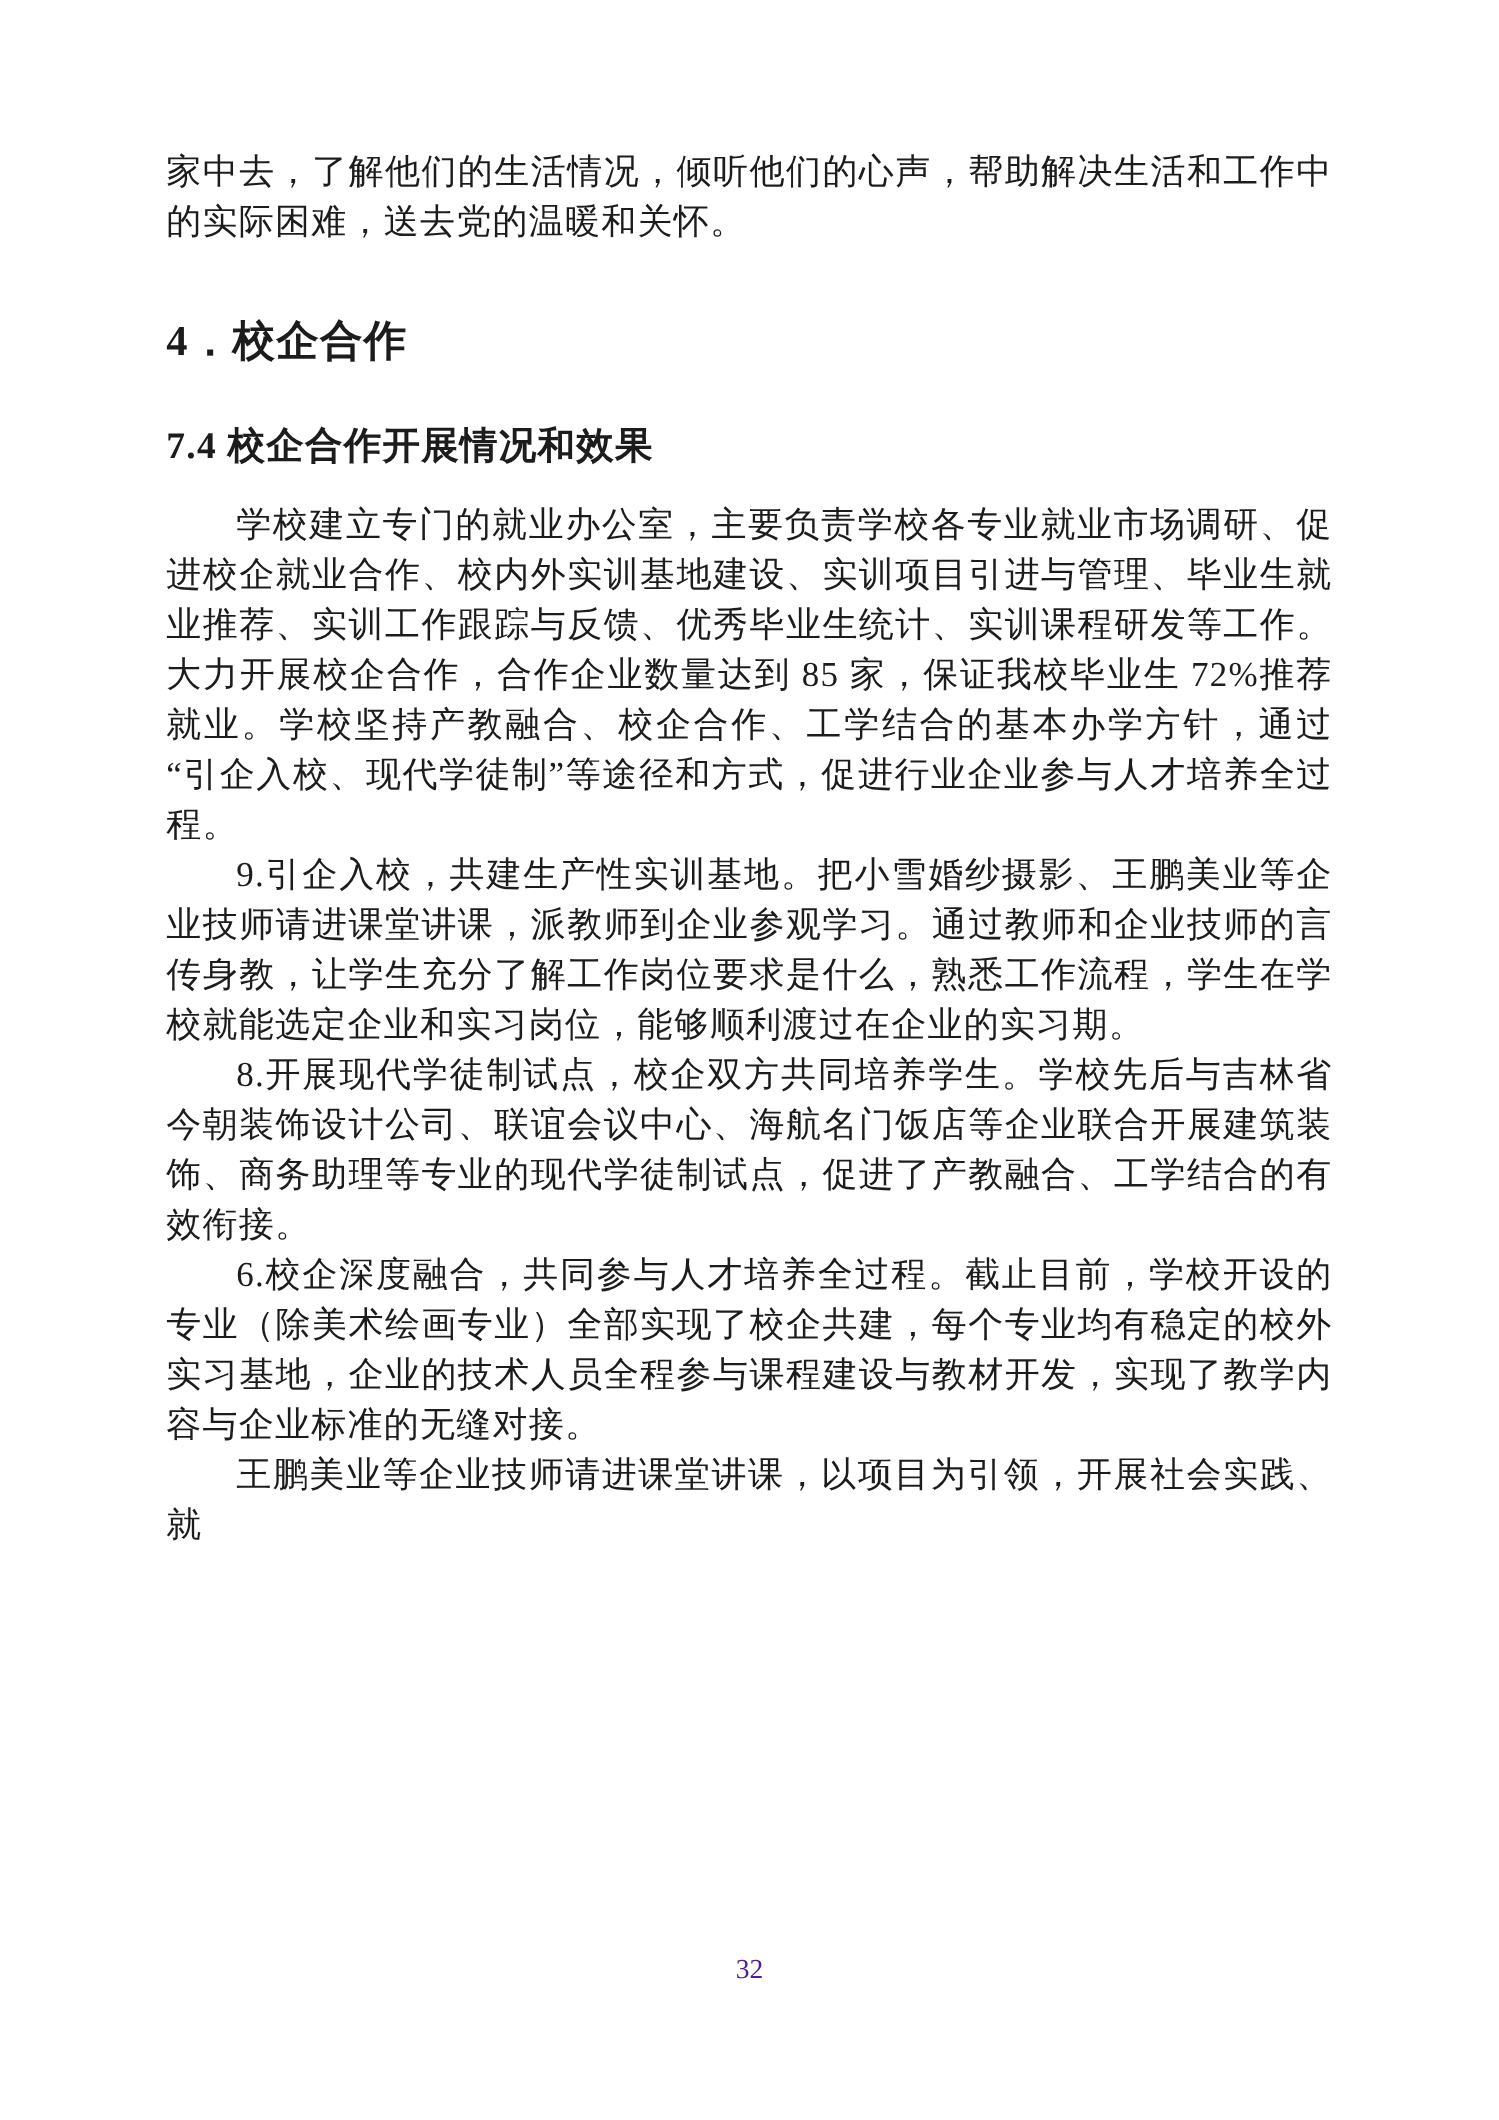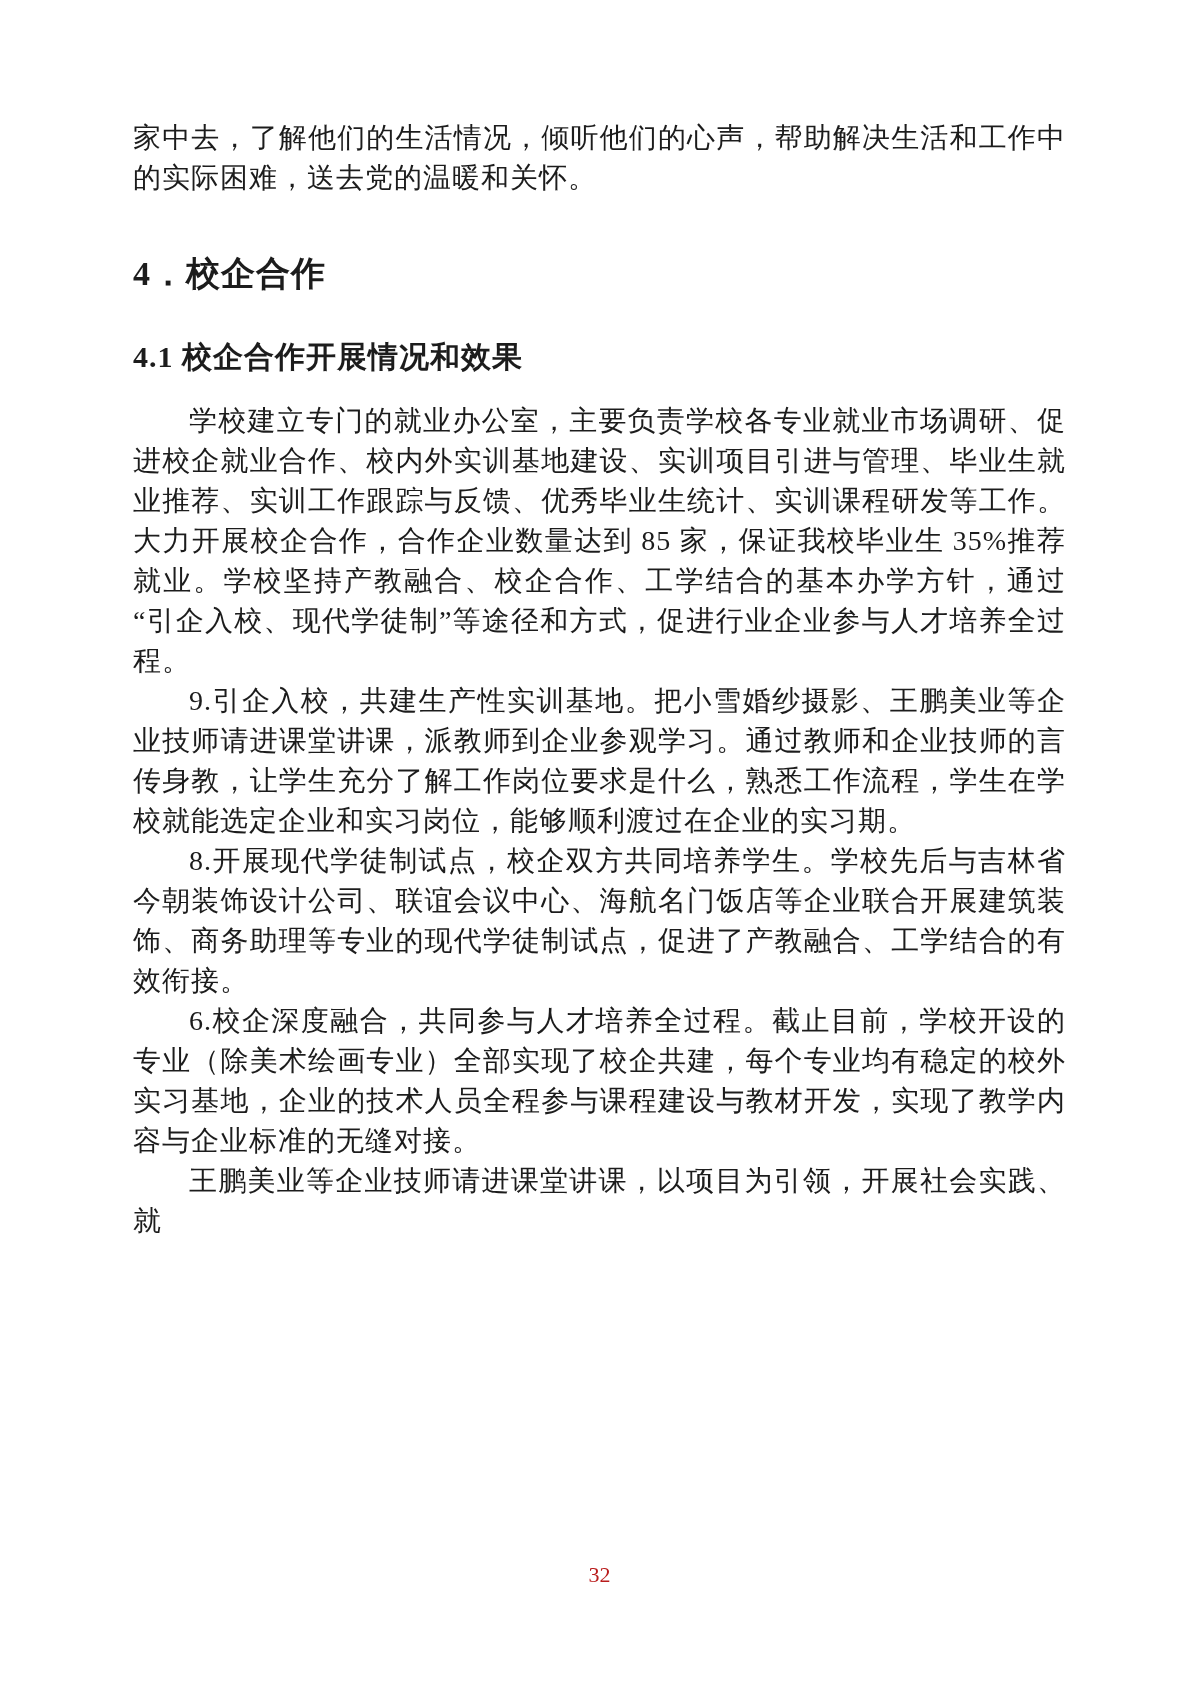"4.1 校企合作开展情况和效果" h2.h2 { text: 4.1 -> 7.4 }
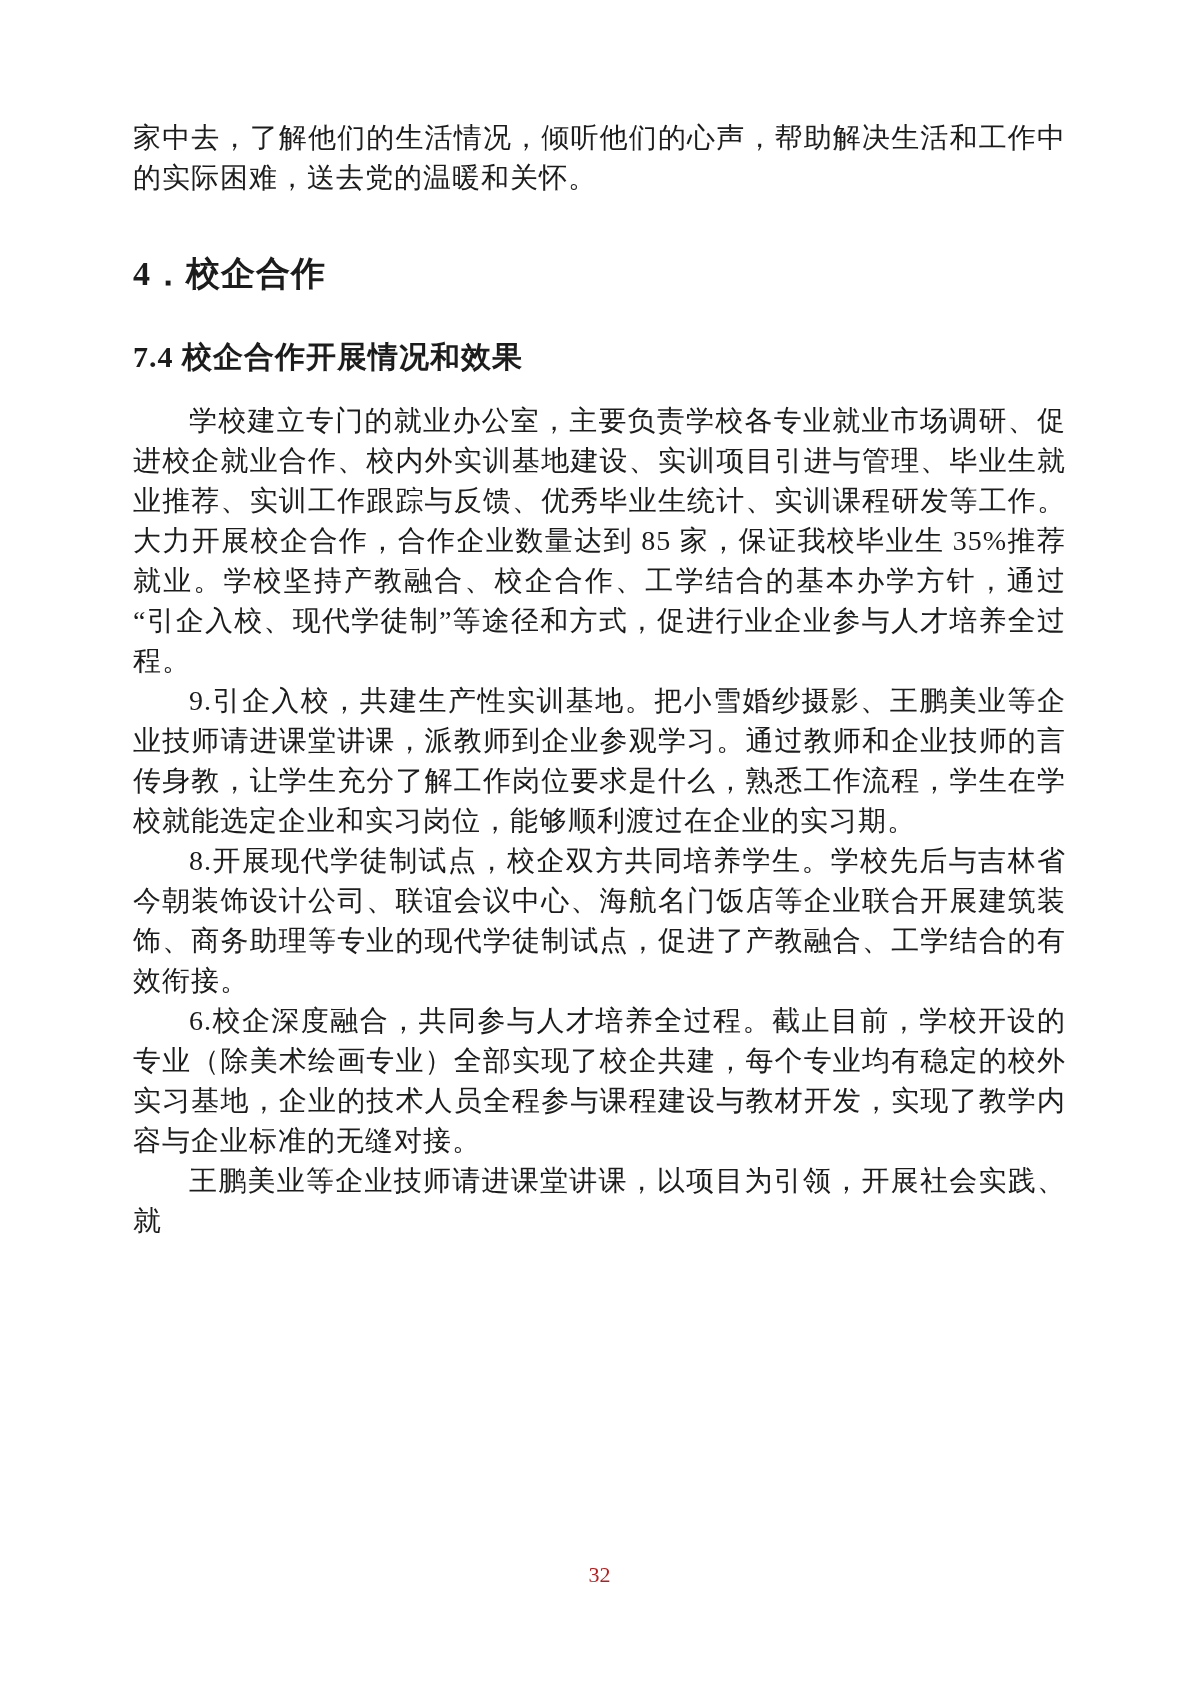"学校建立专门的就业办公室，主要负责学校各专业就业市场调研、促进校企就业合作、校内" p.para { text: 35% -> 72% }
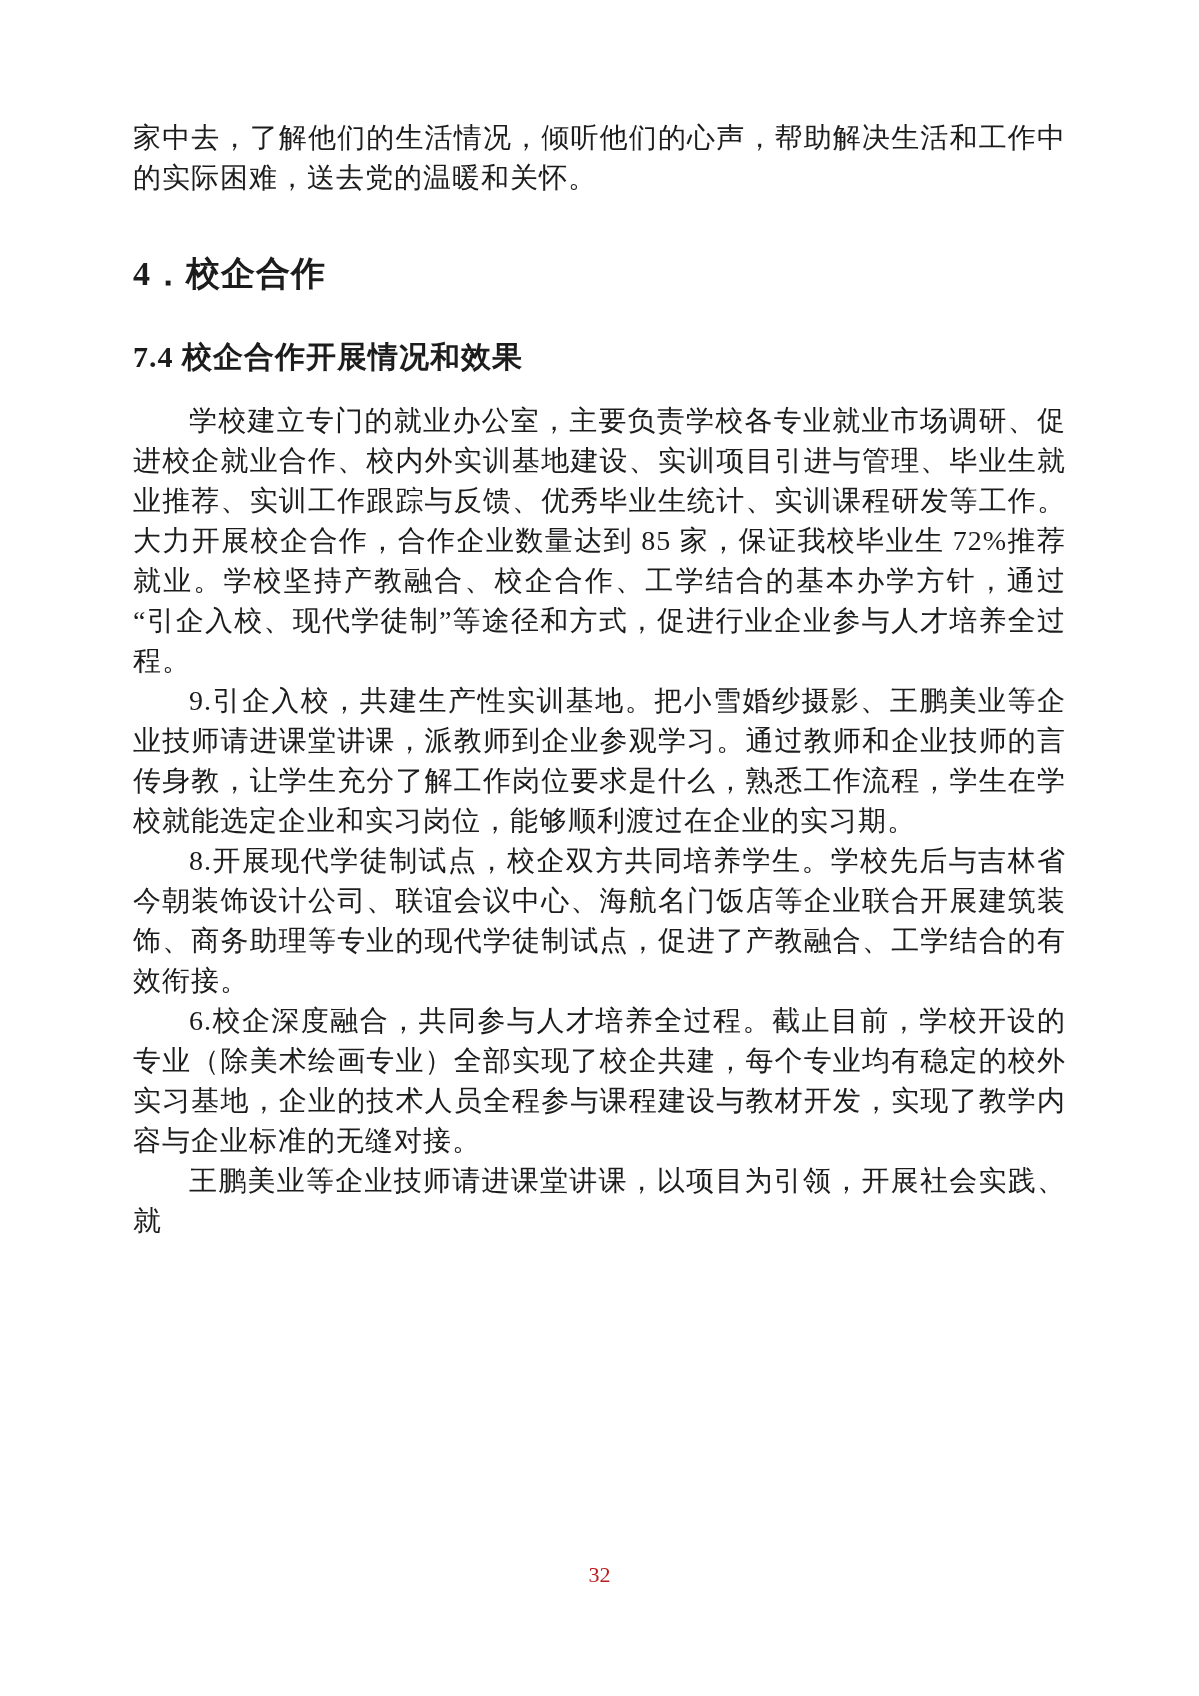"32" .page-number { color: #b91c1c -> #4c1d95 }
